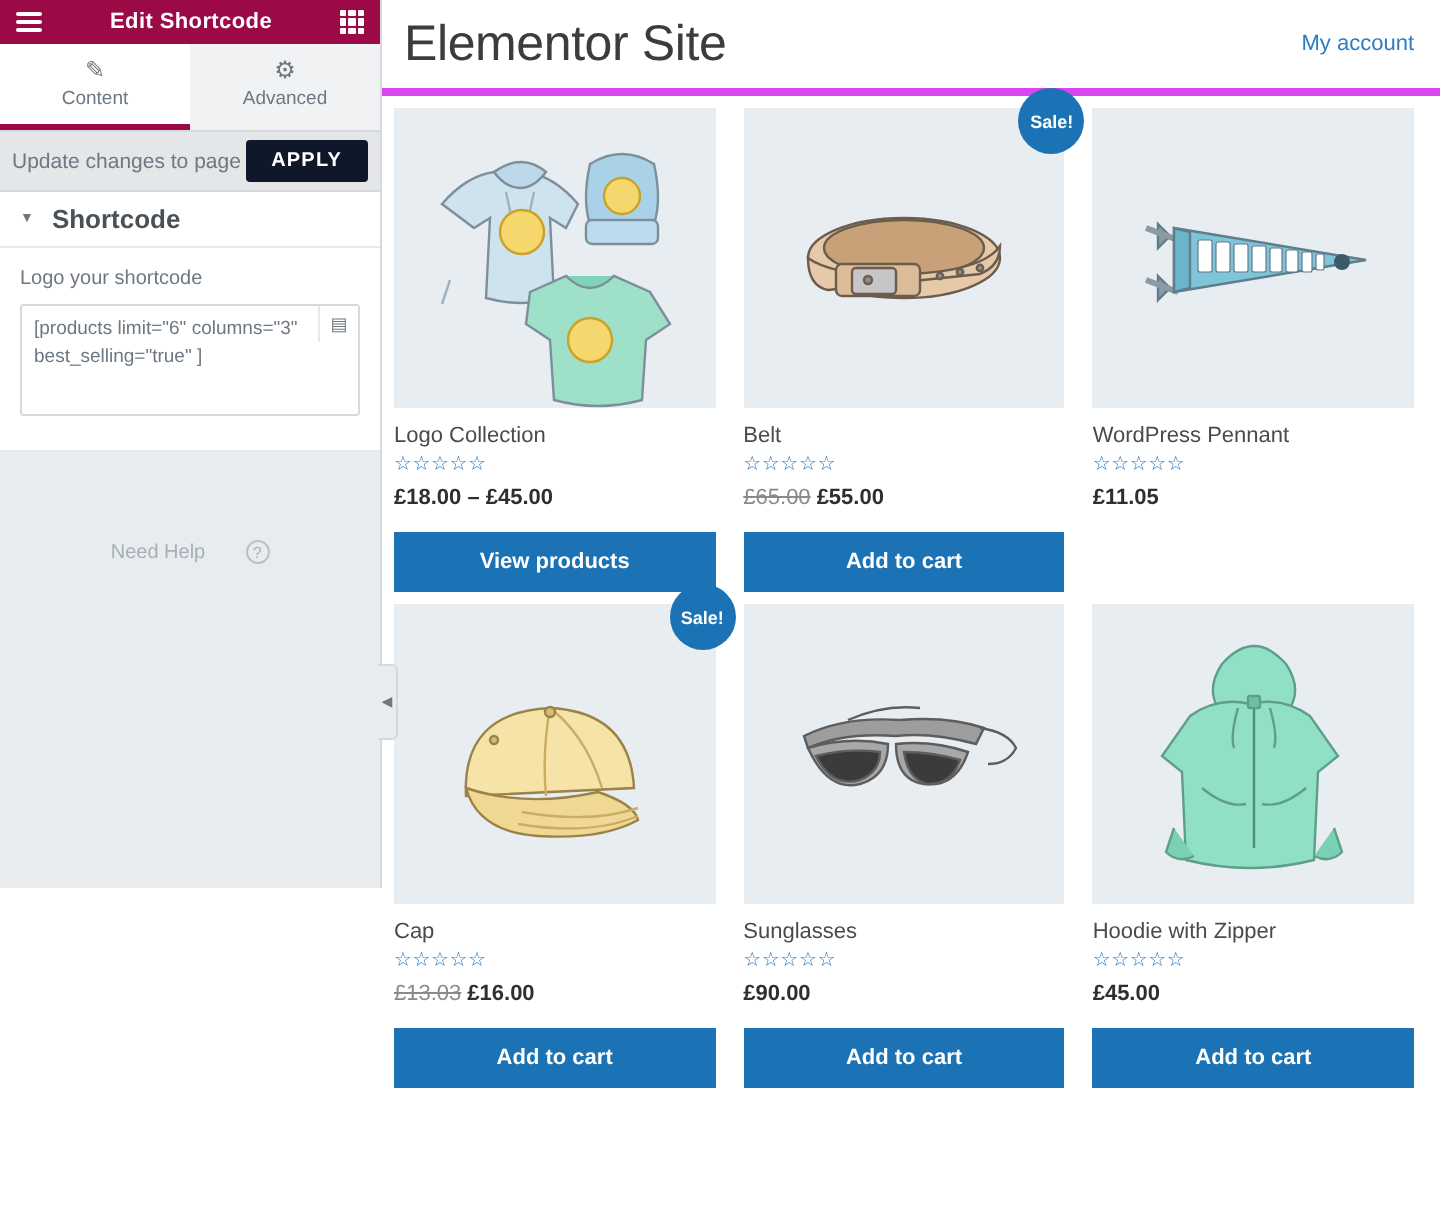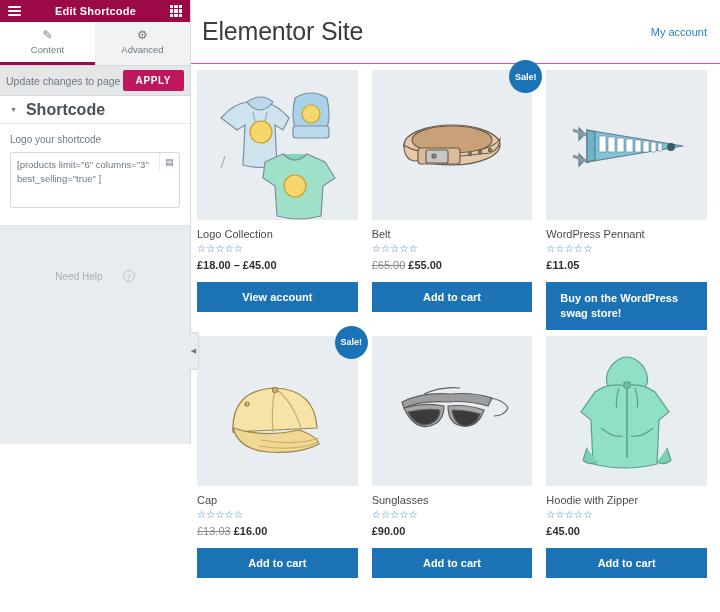"Elementor Site" .site-header { border-bottom: 1px solid #d946ef -> 4px solid #d946ef; height: 64px -> 48px }
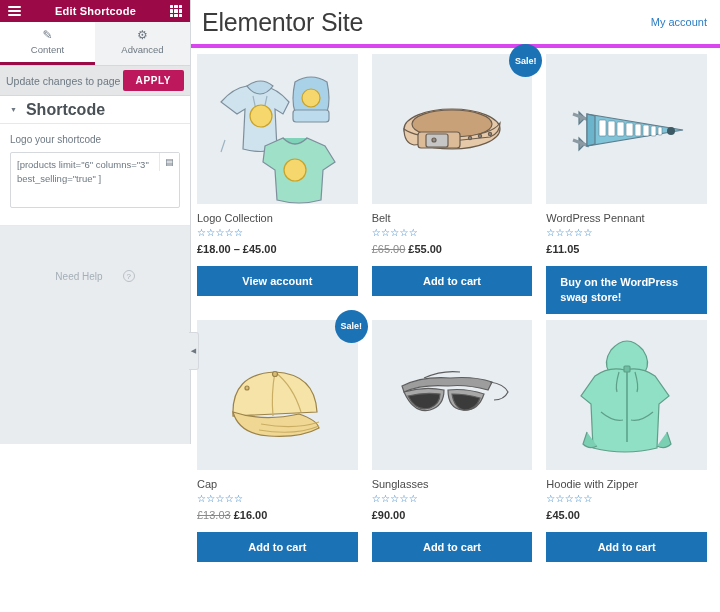"APPLY" .apply-btn { background: #be185d -> #0f172a }
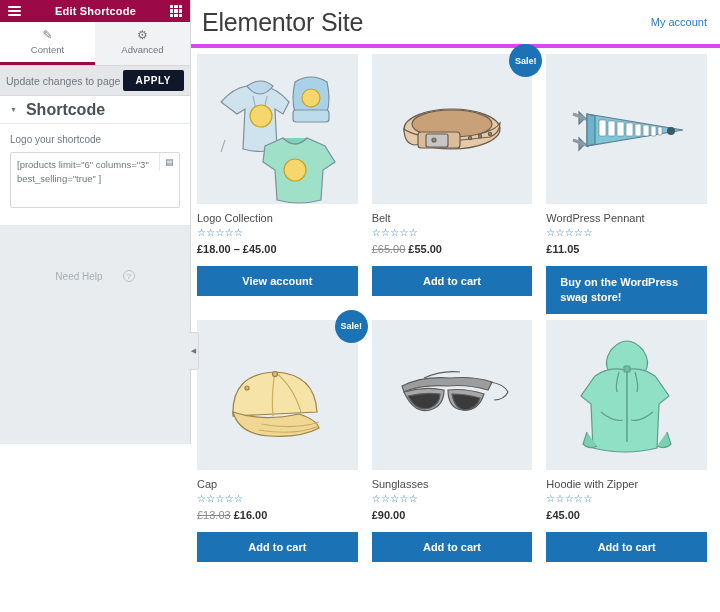"Shortcode" .section-title { font-size: 16px -> 13px }
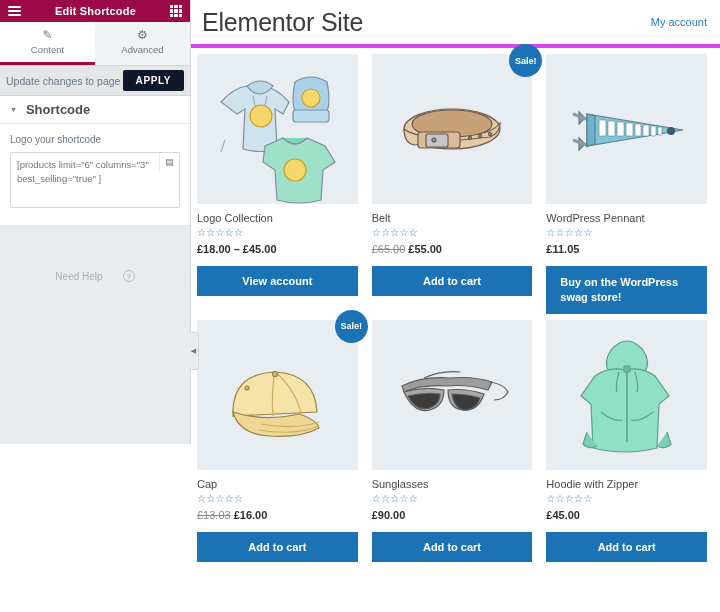"View account" button.cart-btn { text: account -> products }
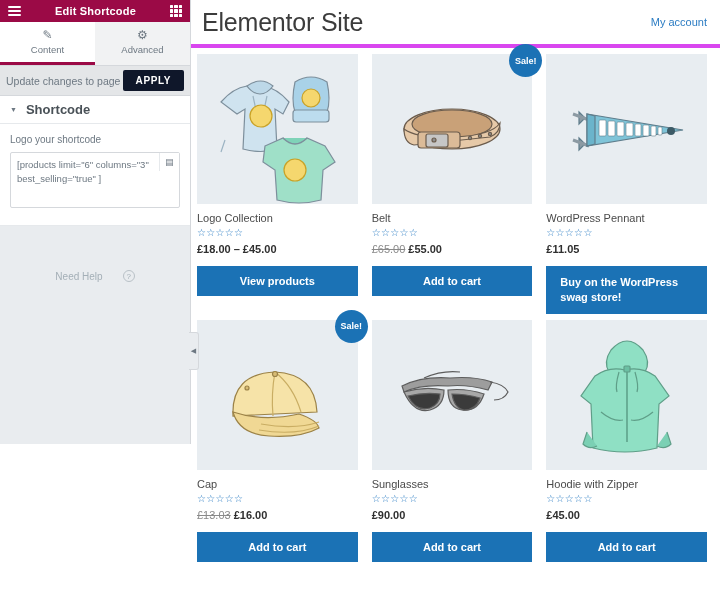"Buy on the WordPress swag" button.cart-btn { html: <button>Buy on the WordPress swag store!</button> -> none }
